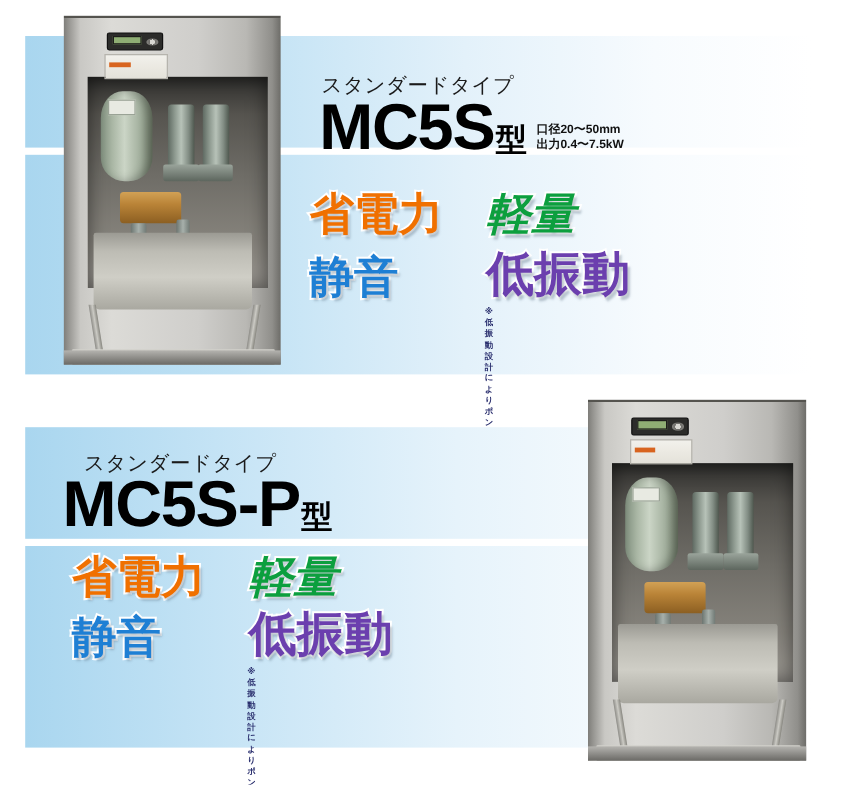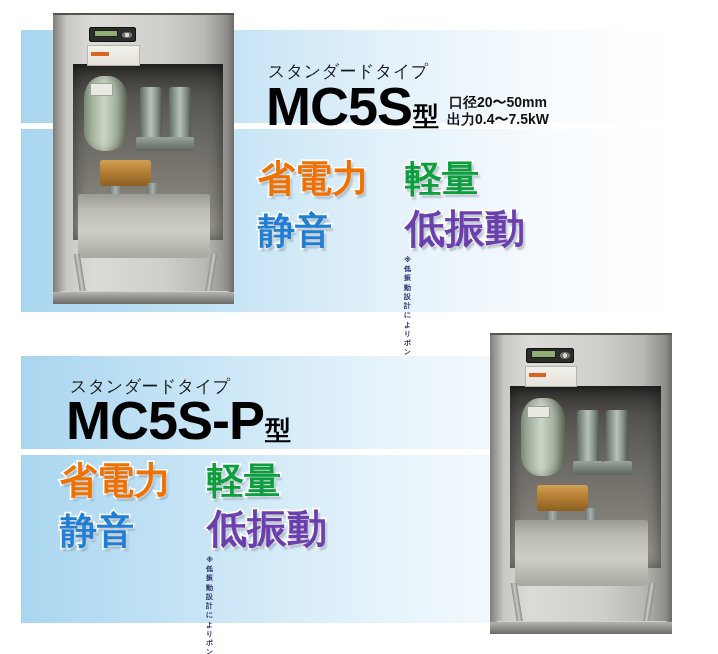"スタンダードタイプ" .page { text-align: center -> none }
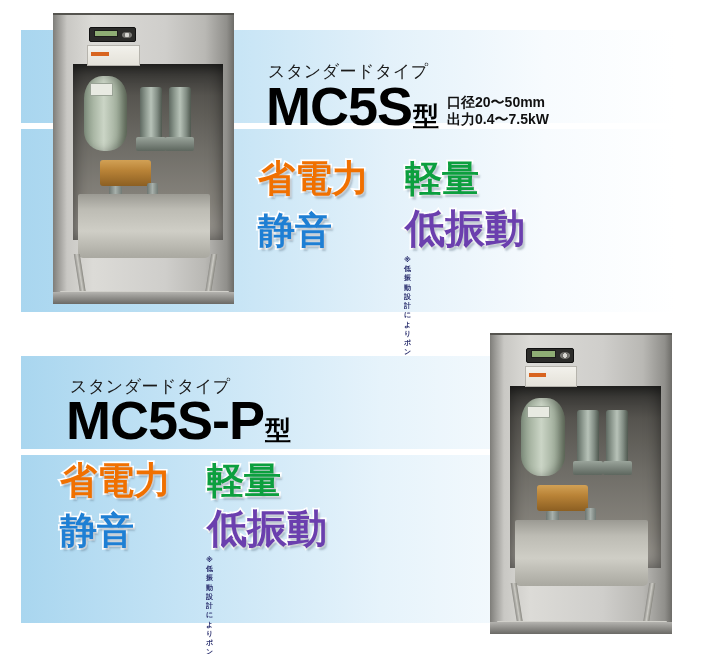"口径20〜50mm" .spec { font-size: 14px -> 10px }
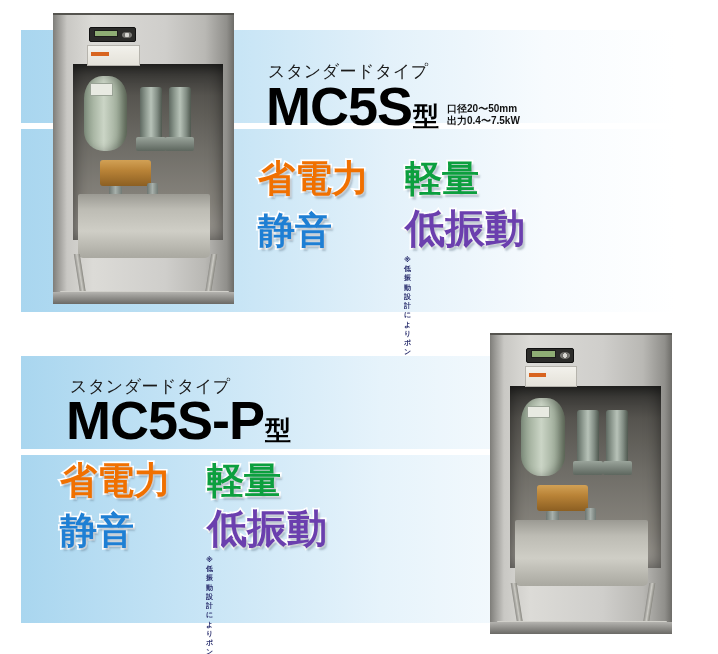"軽量" .f-green { font-style: none -> italic }
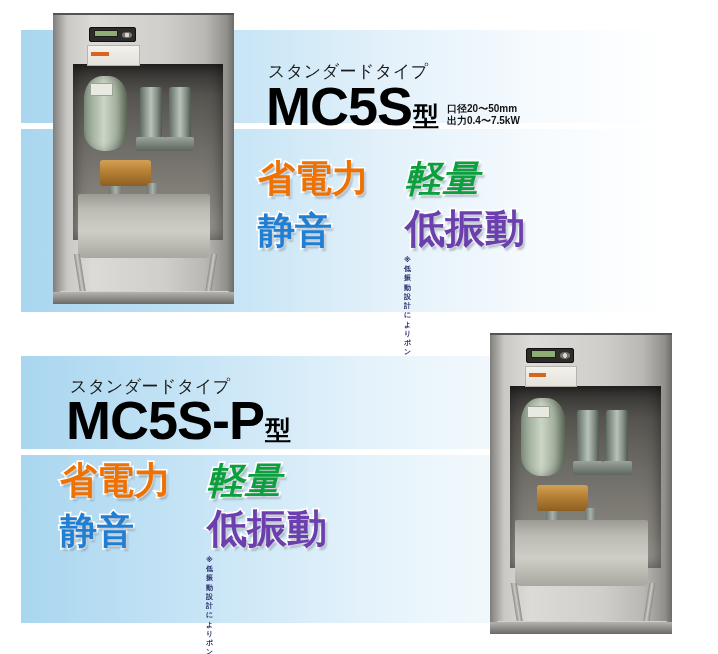"MC5S-P" div.modelrow { left: 66px -> 52px }
